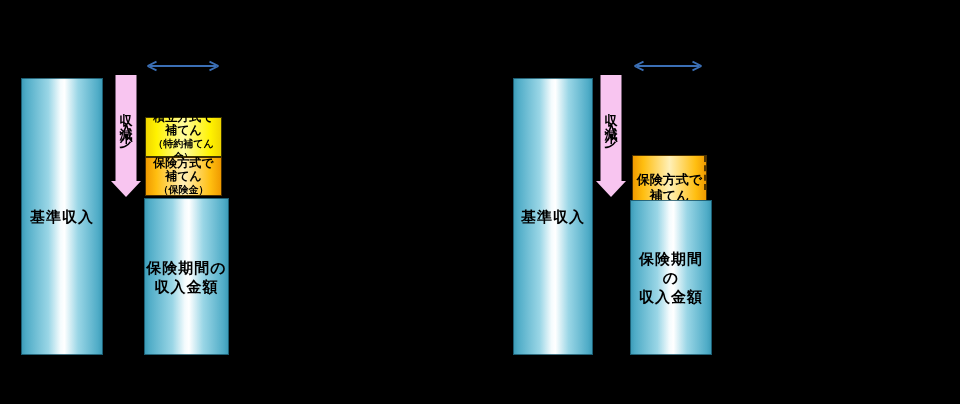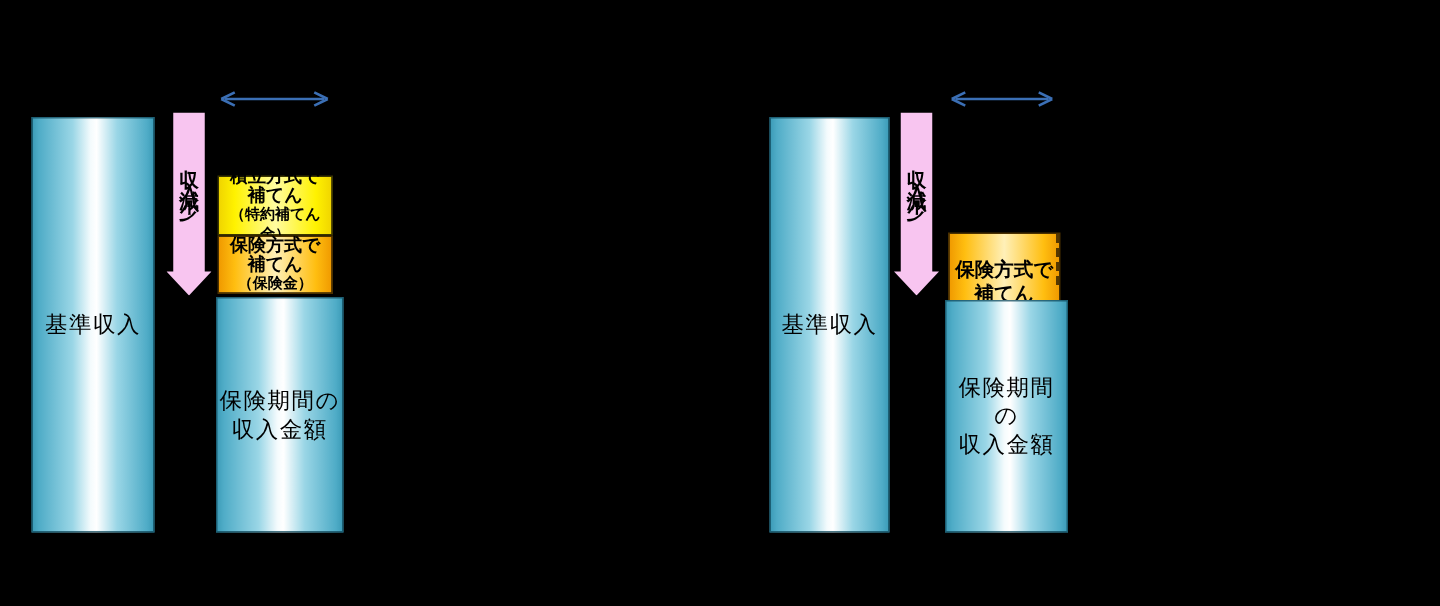"基準収入" .bar-label { font-weight: 400 -> 700 }
